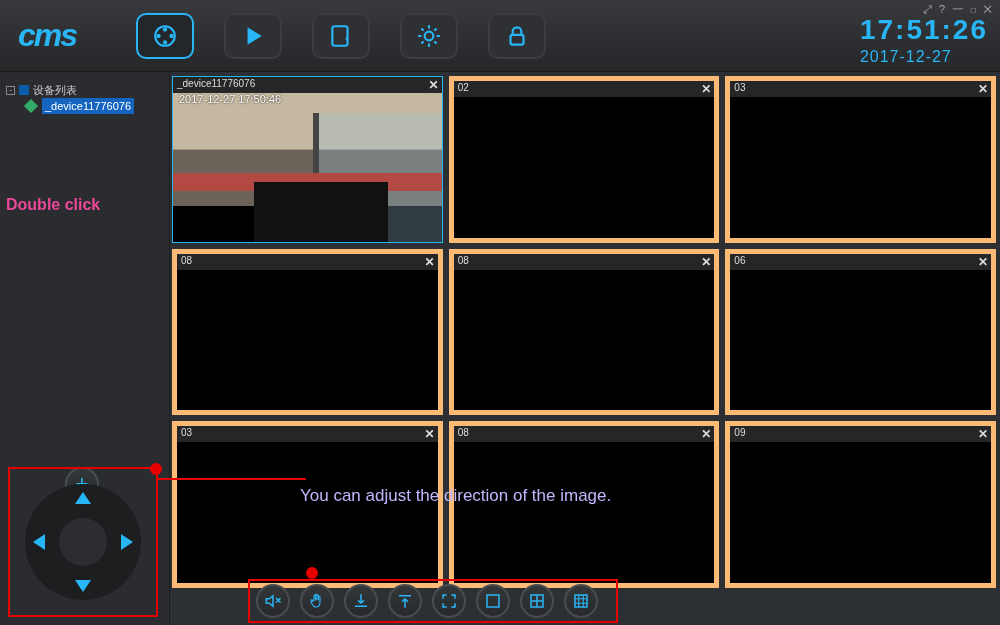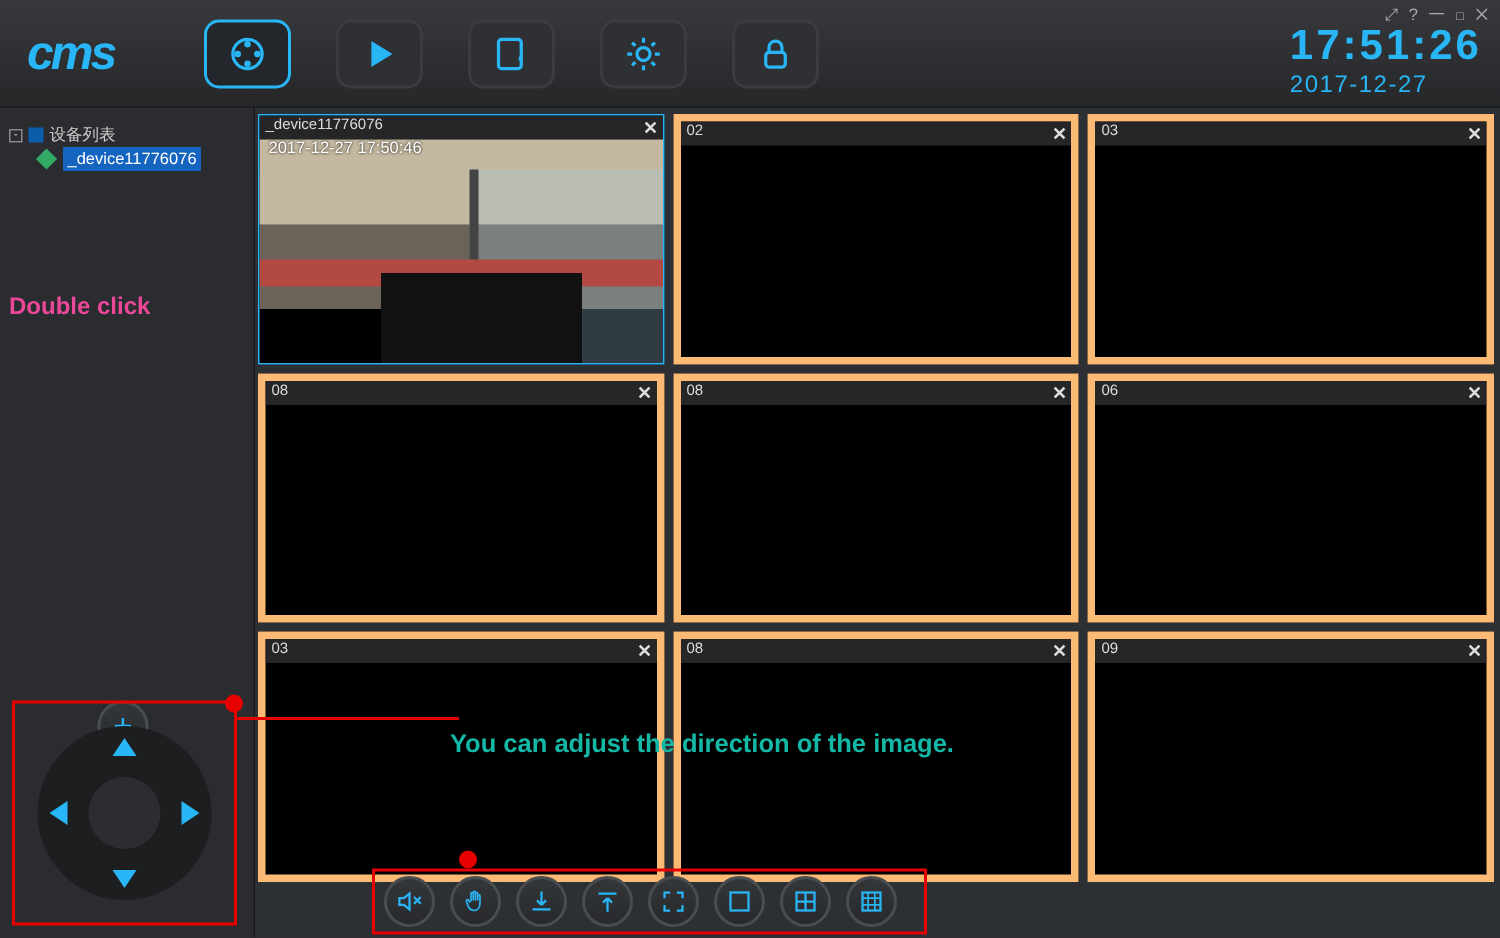"You can adjust the direction" .anno-text { color: #14b8a6 -> #c4b5fd; font-weight: 700 -> 400 }
